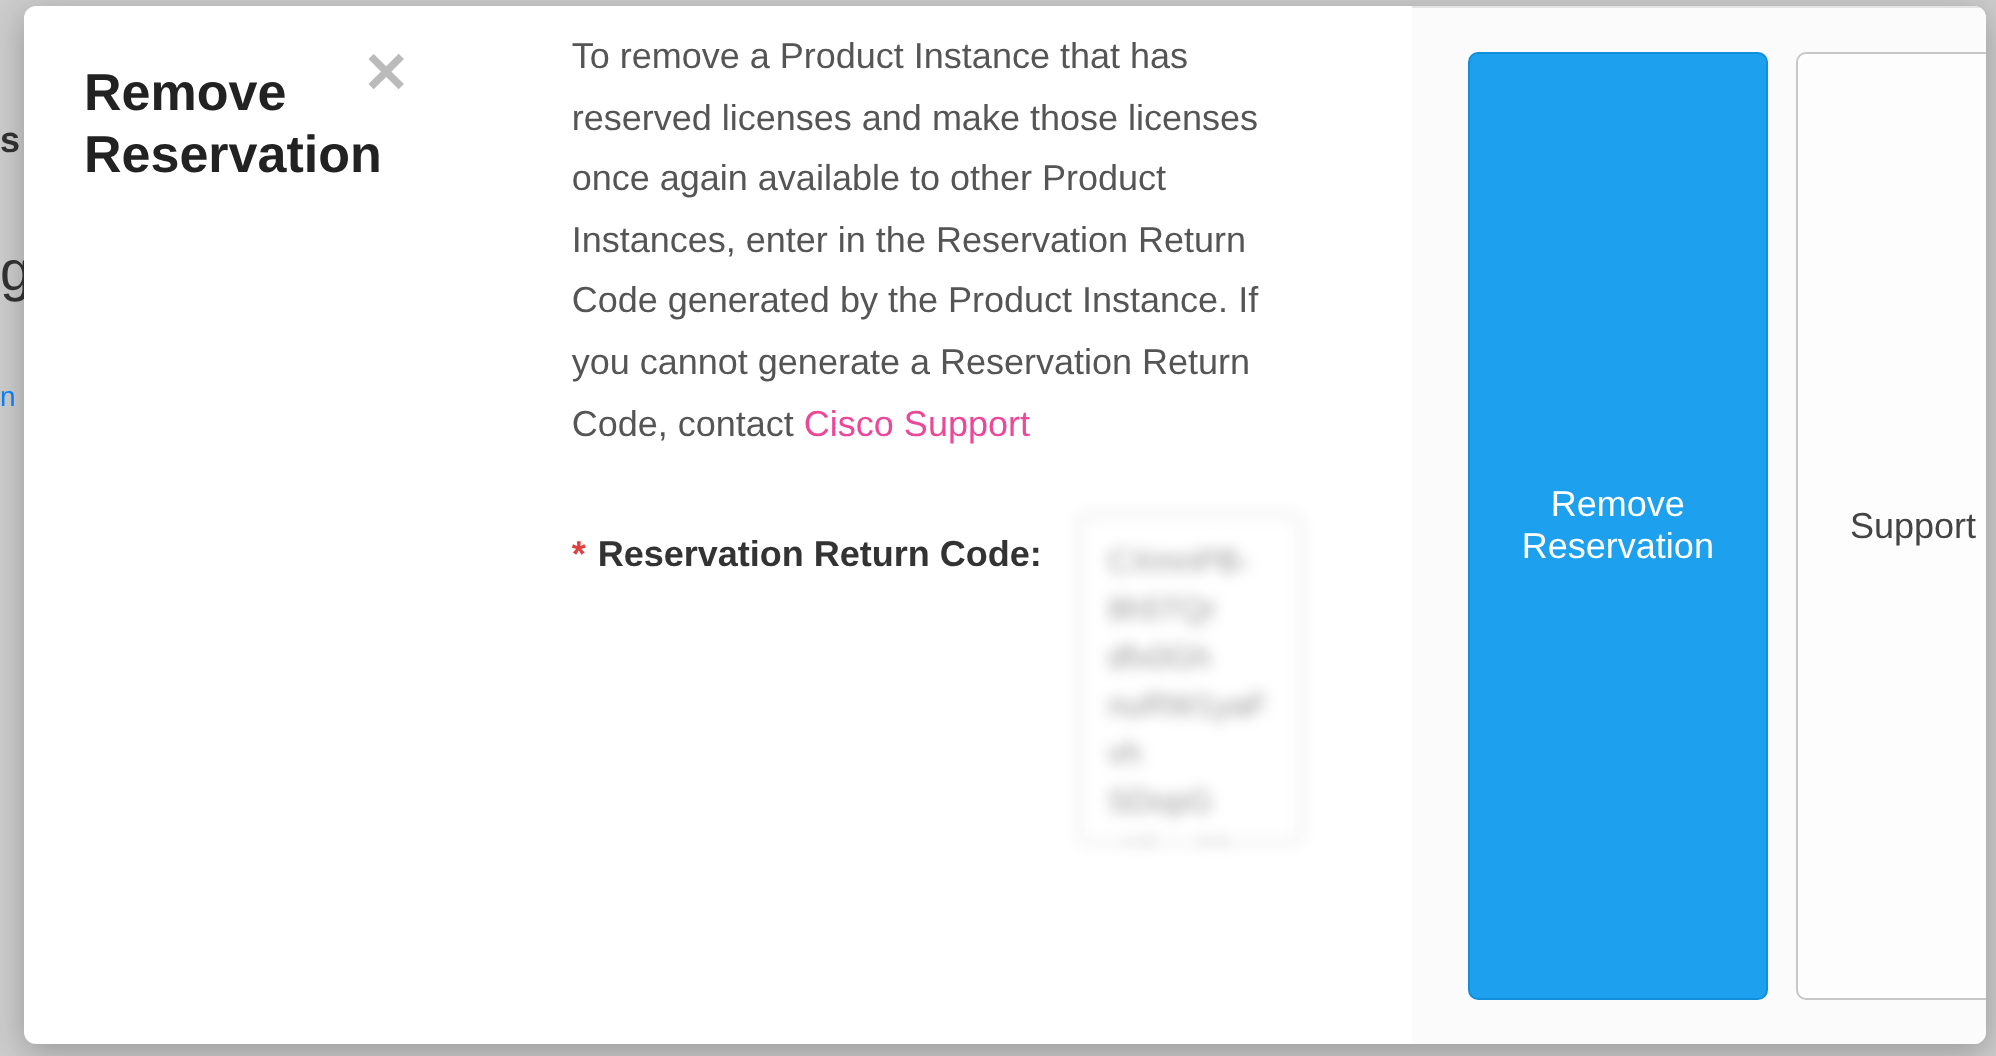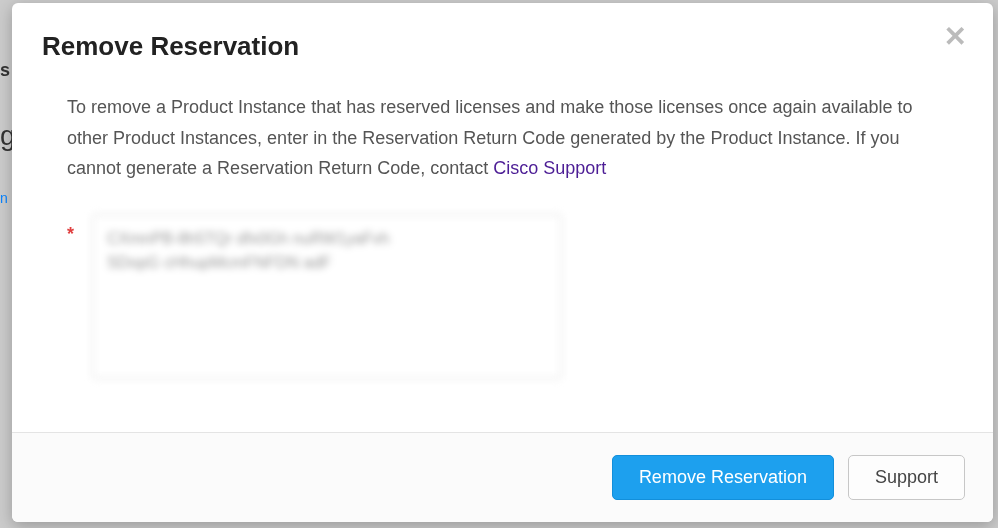"Remove Reservation" .modal { flex-direction: column -> row }
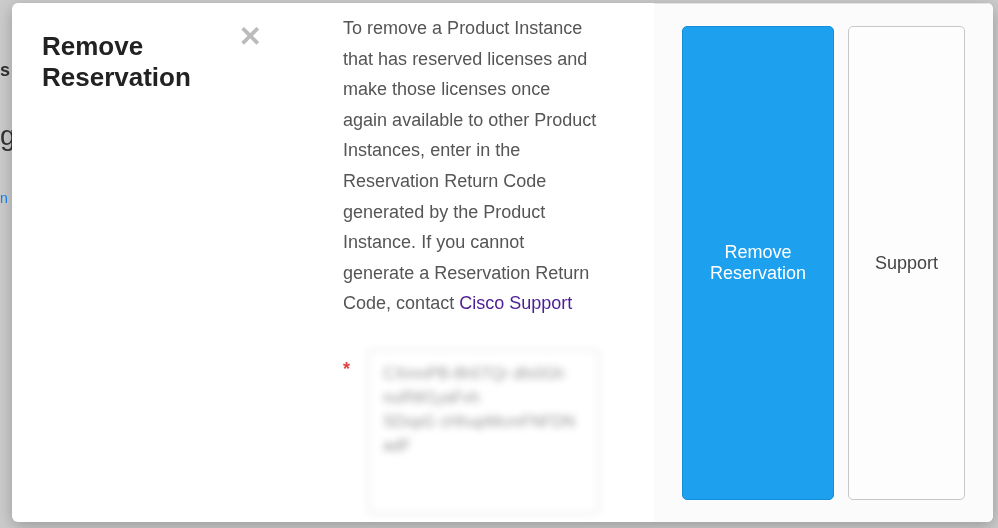"Cisco Support" .desc a { color: #4c1d95 -> #ec4899 }
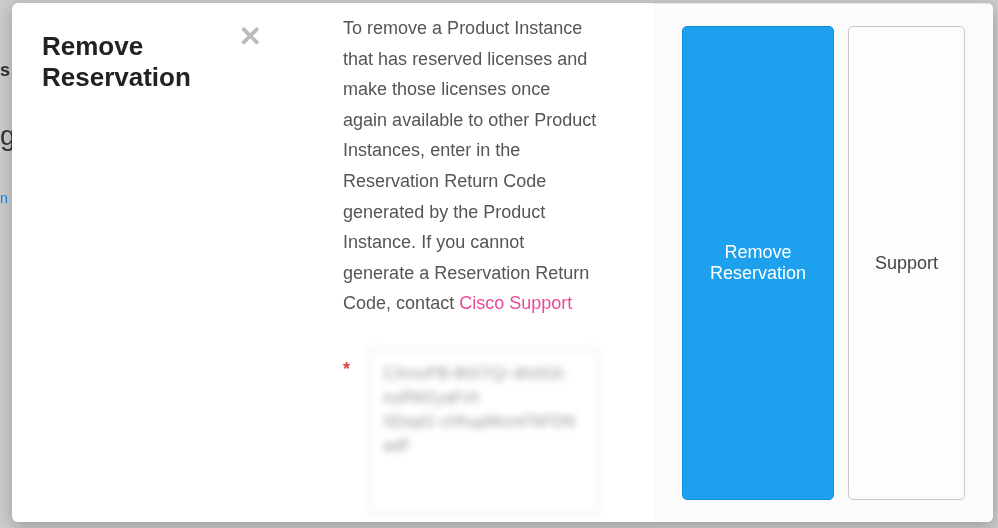"Reservation Return Code:" span.field-label { html: none -> <span>Reservation Return Code:</span> }
